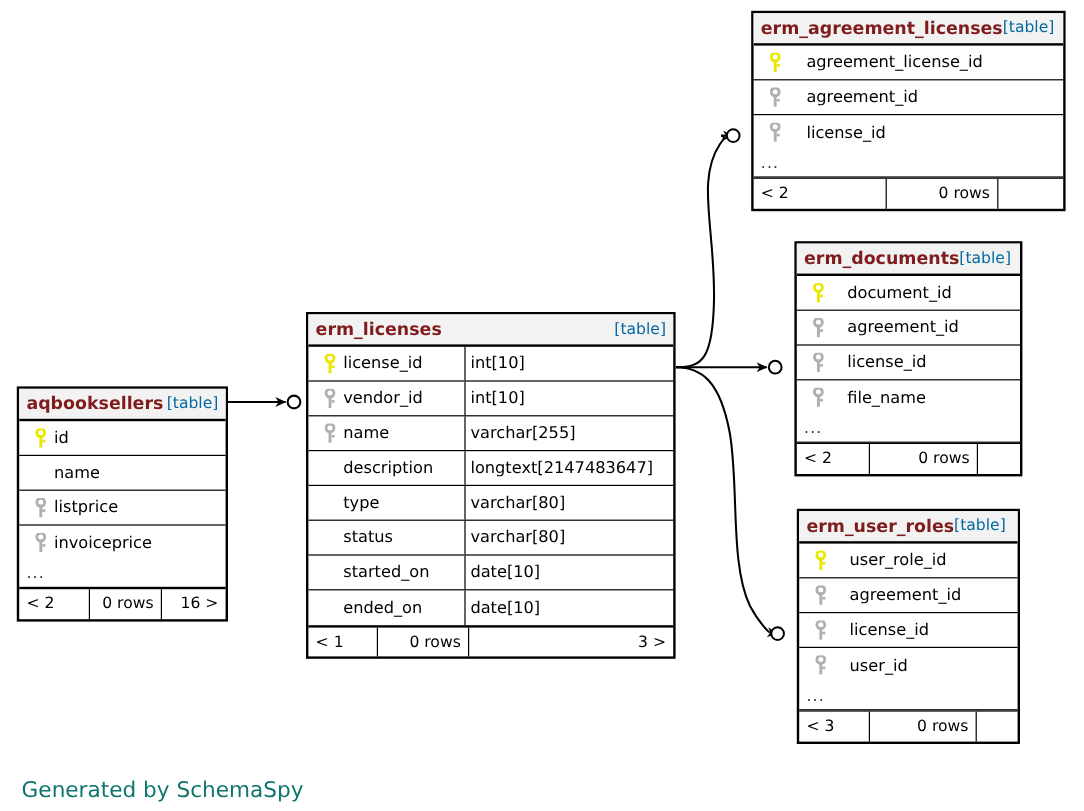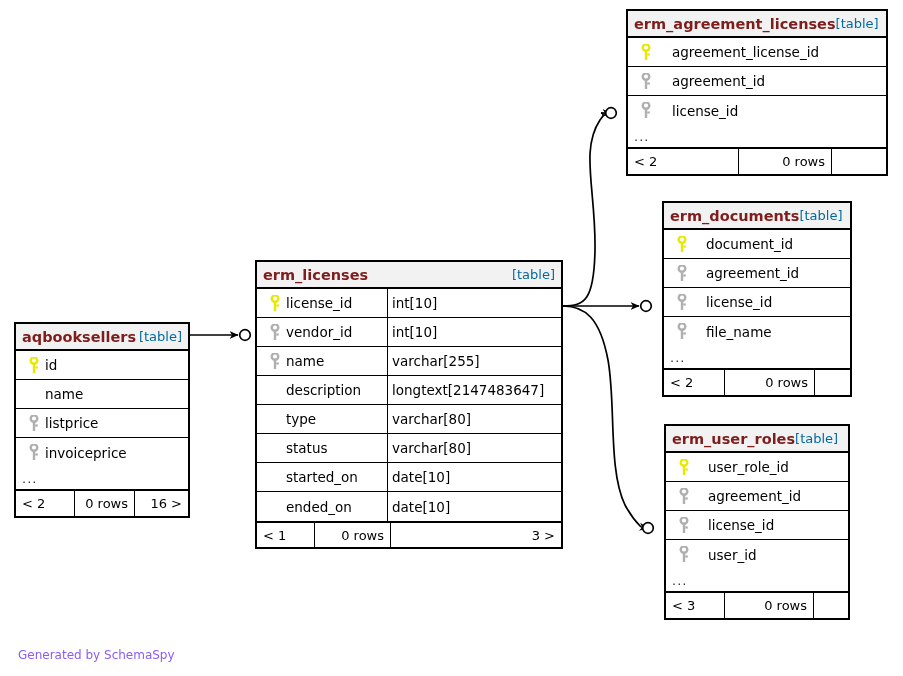"Generated by SchemaSpy" .caption { color: #8b5cf6 -> #0f766e; font-size: 12px -> 18px }
